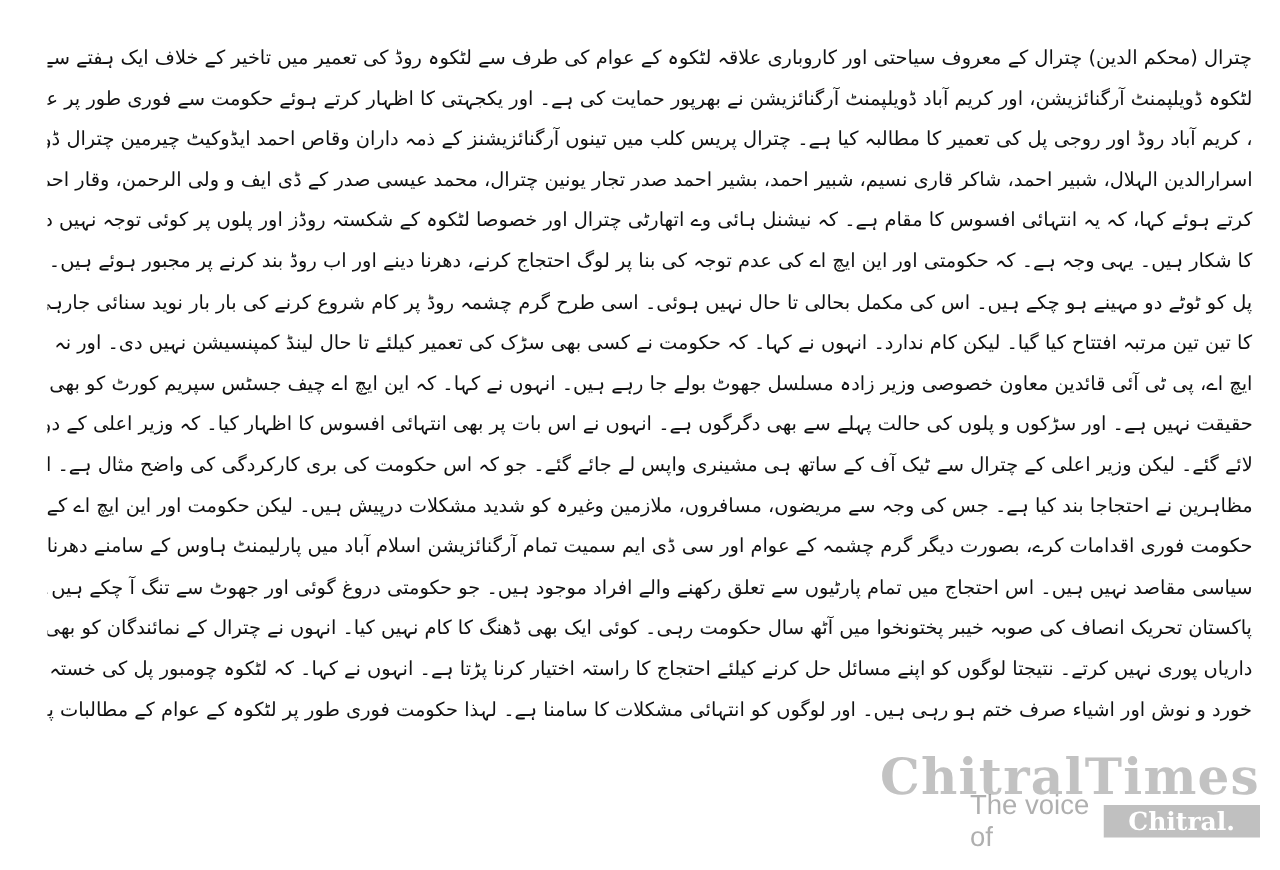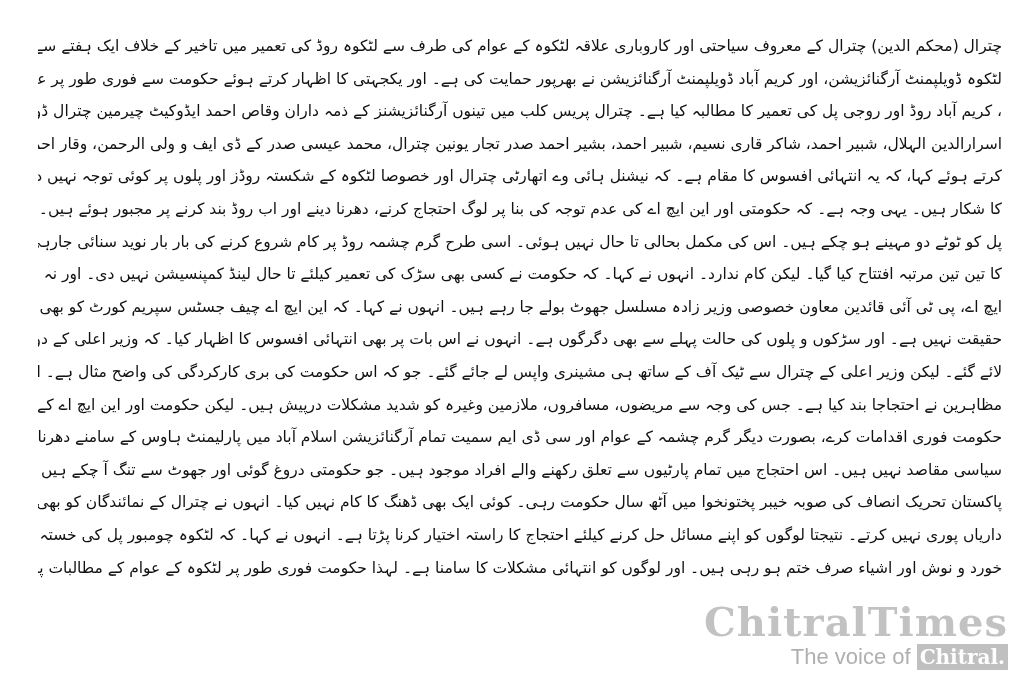"Chitral." .wm-sub-box { padding: 0 3px -> 0 20px }
